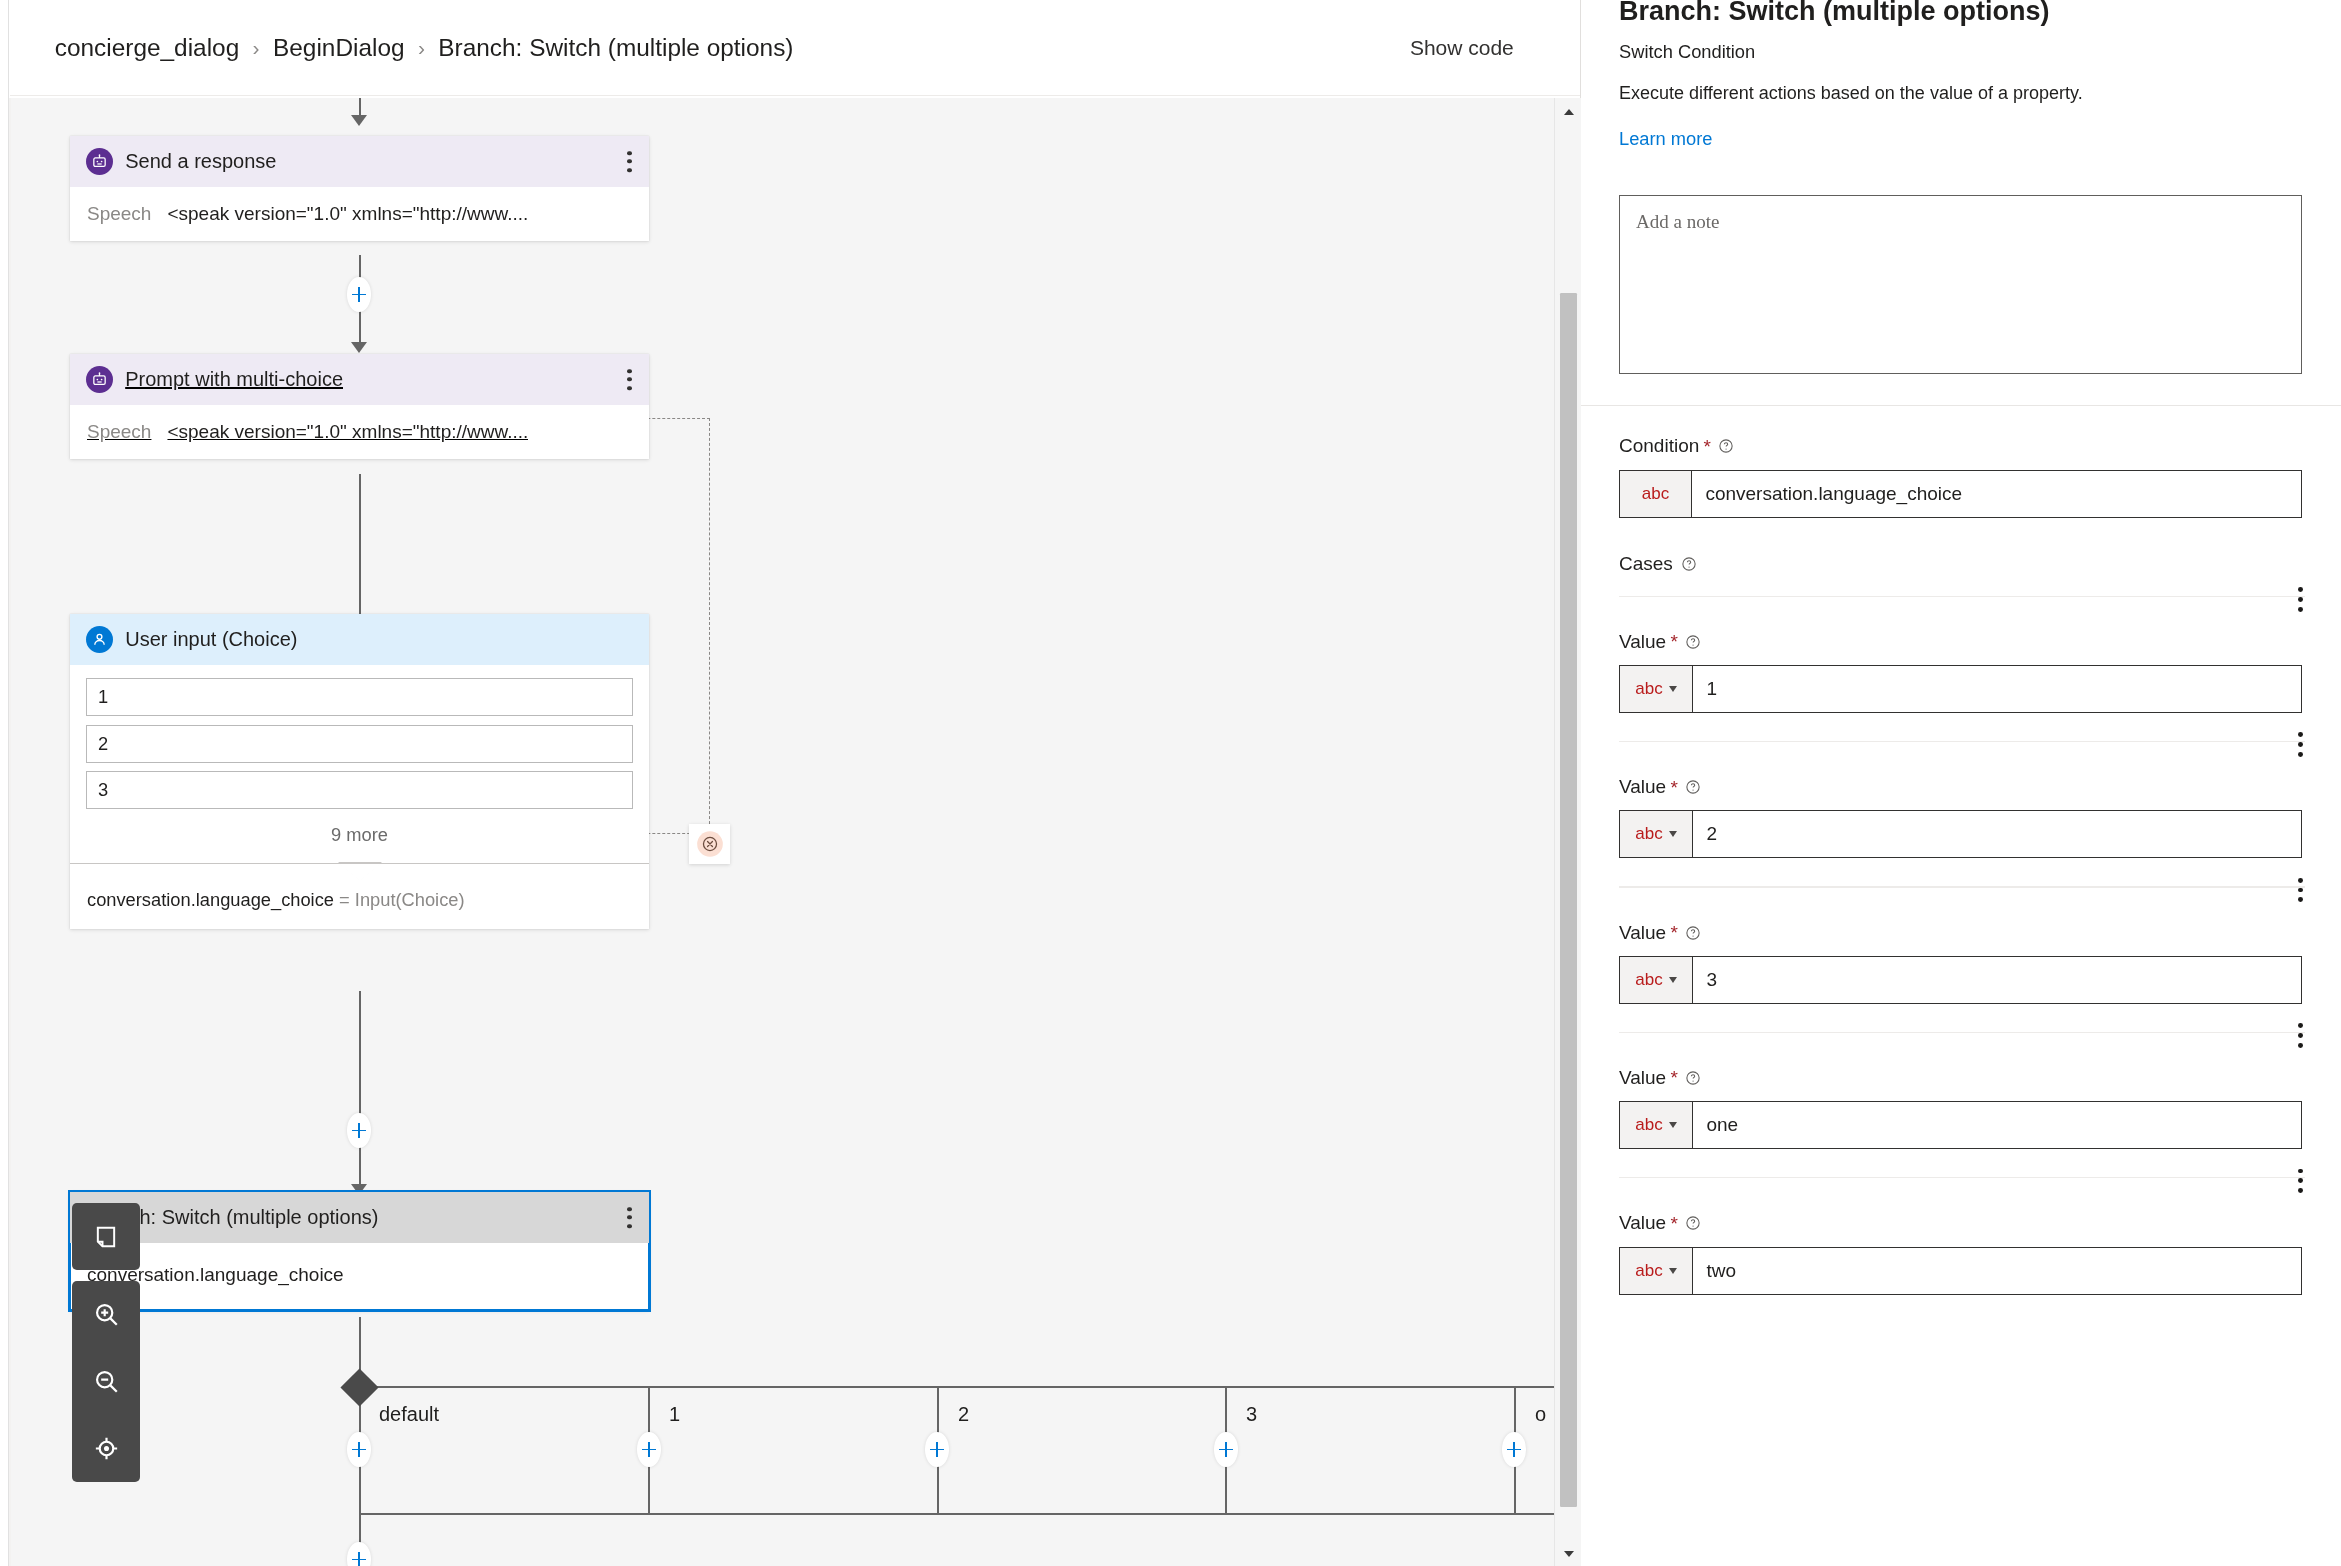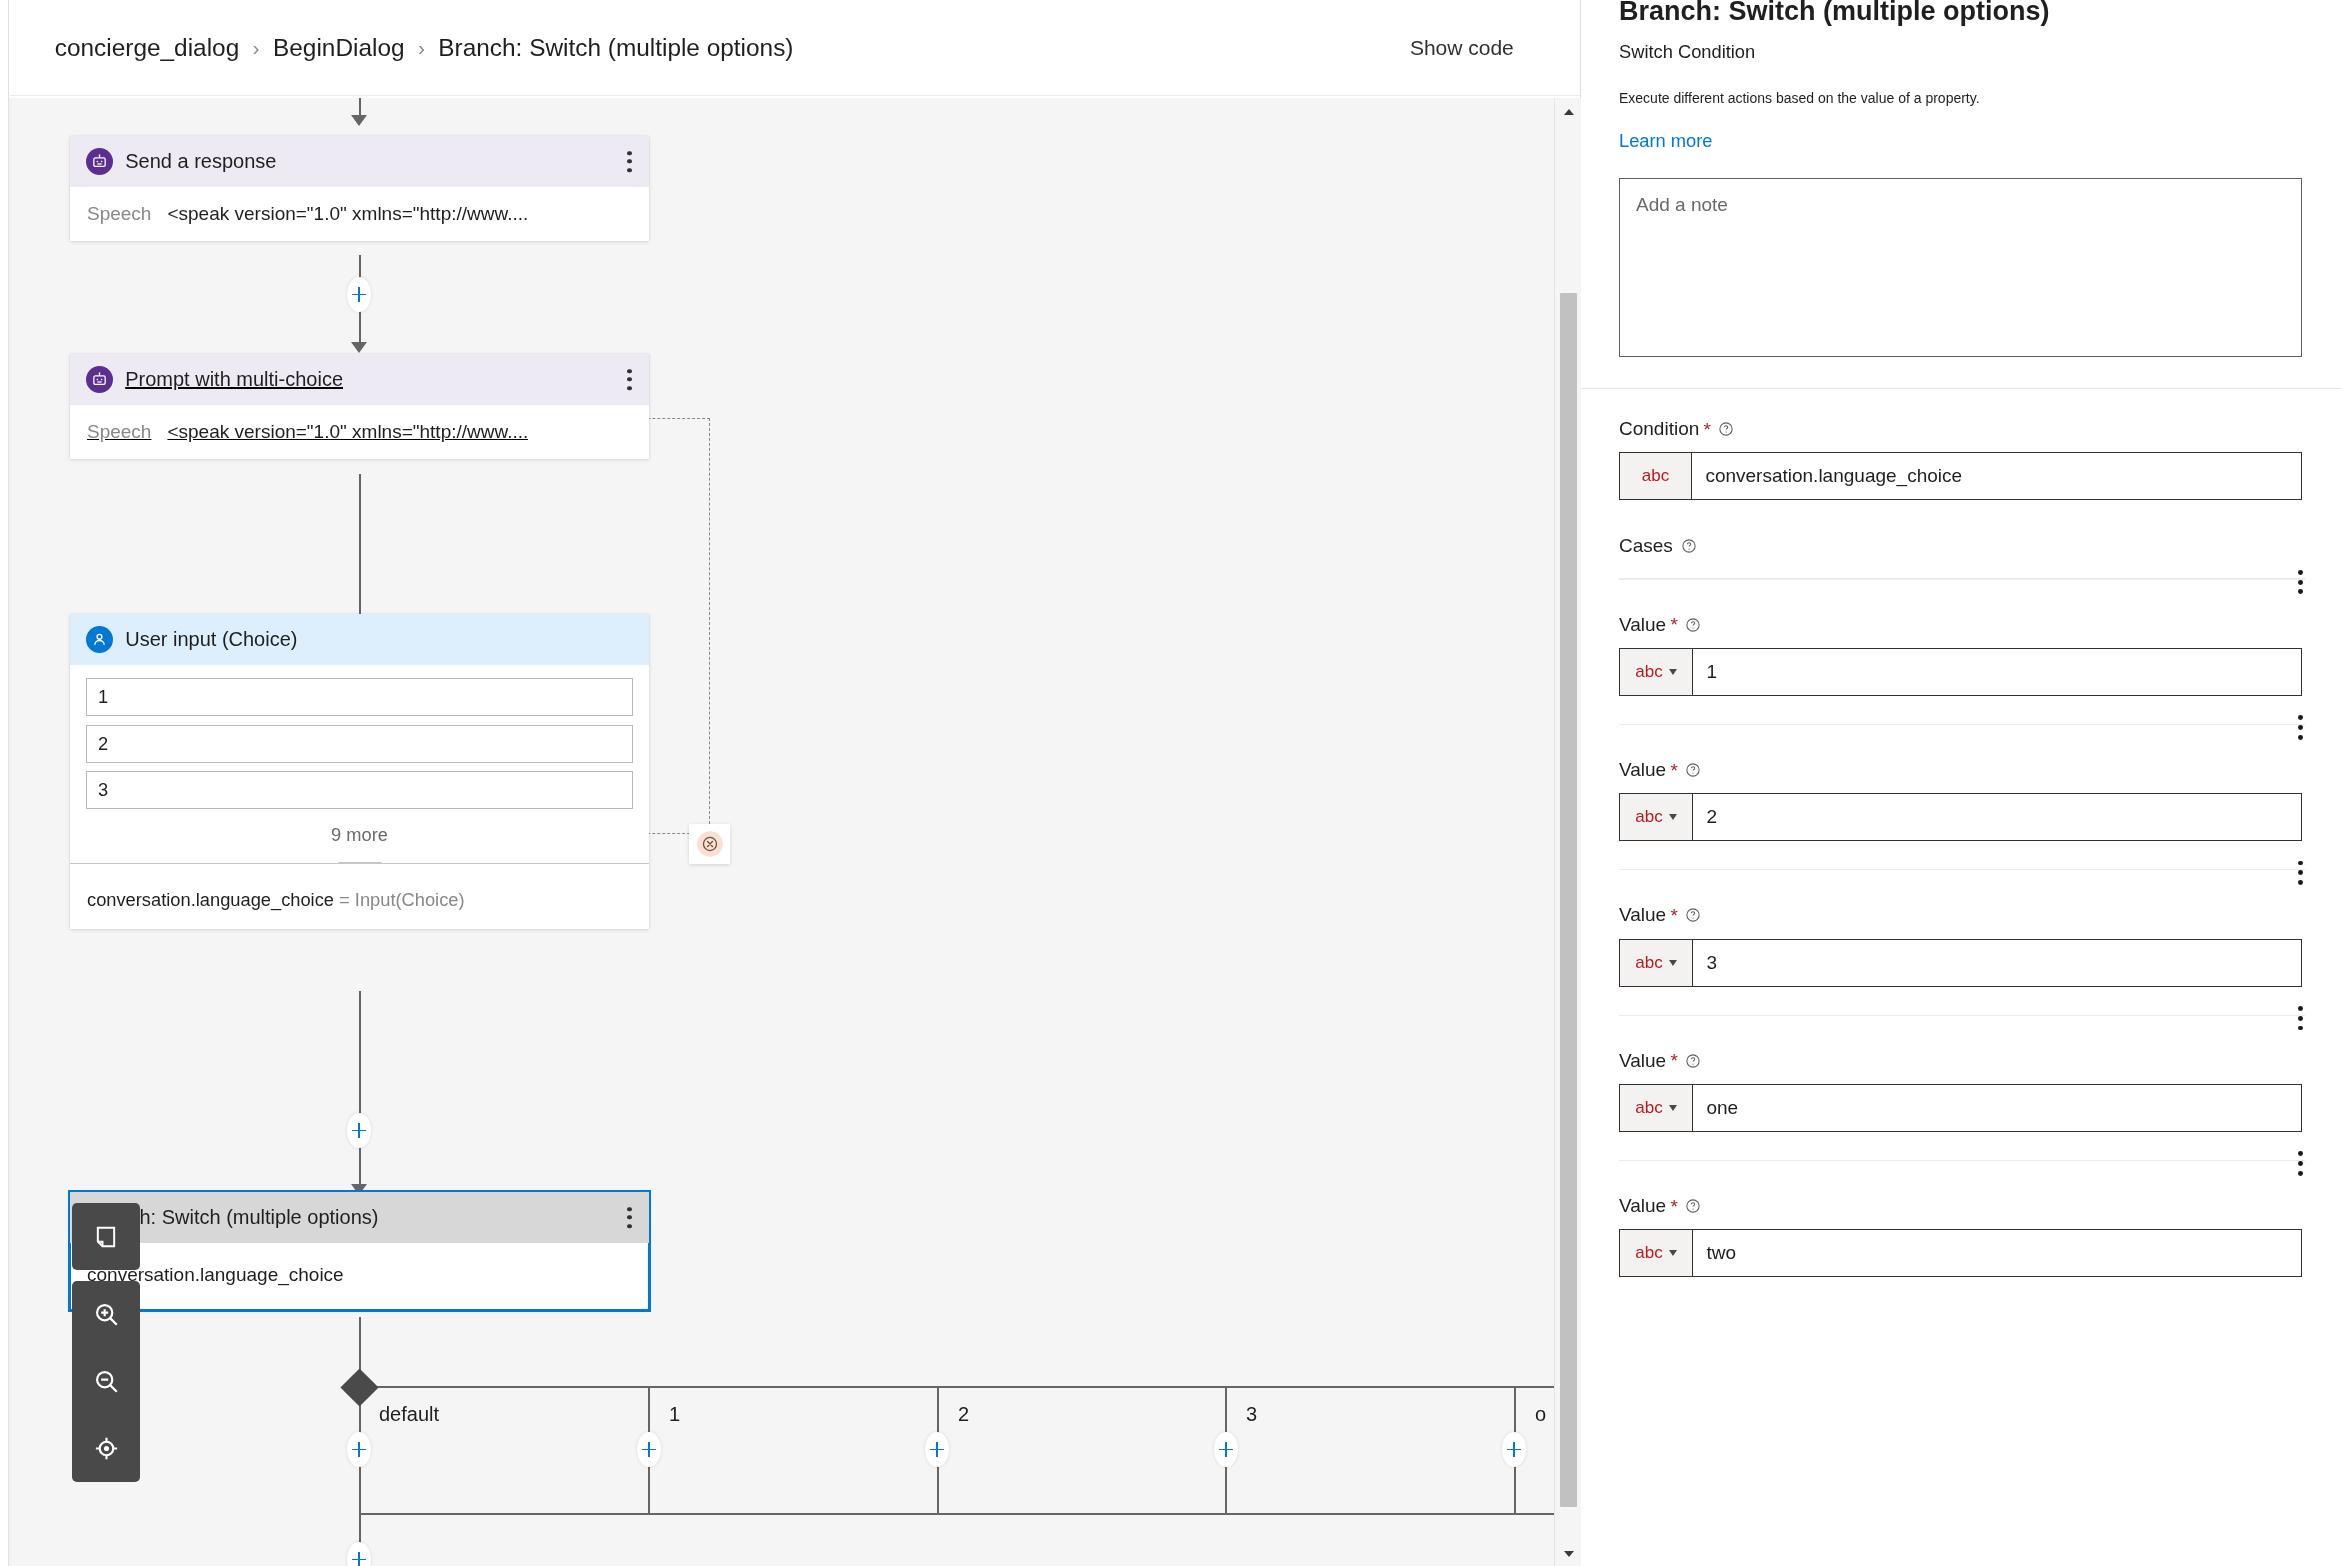"Execute different actions based on" #panel-desc { font-size: 14px -> 18px; margin-top: 26px -> 19px }
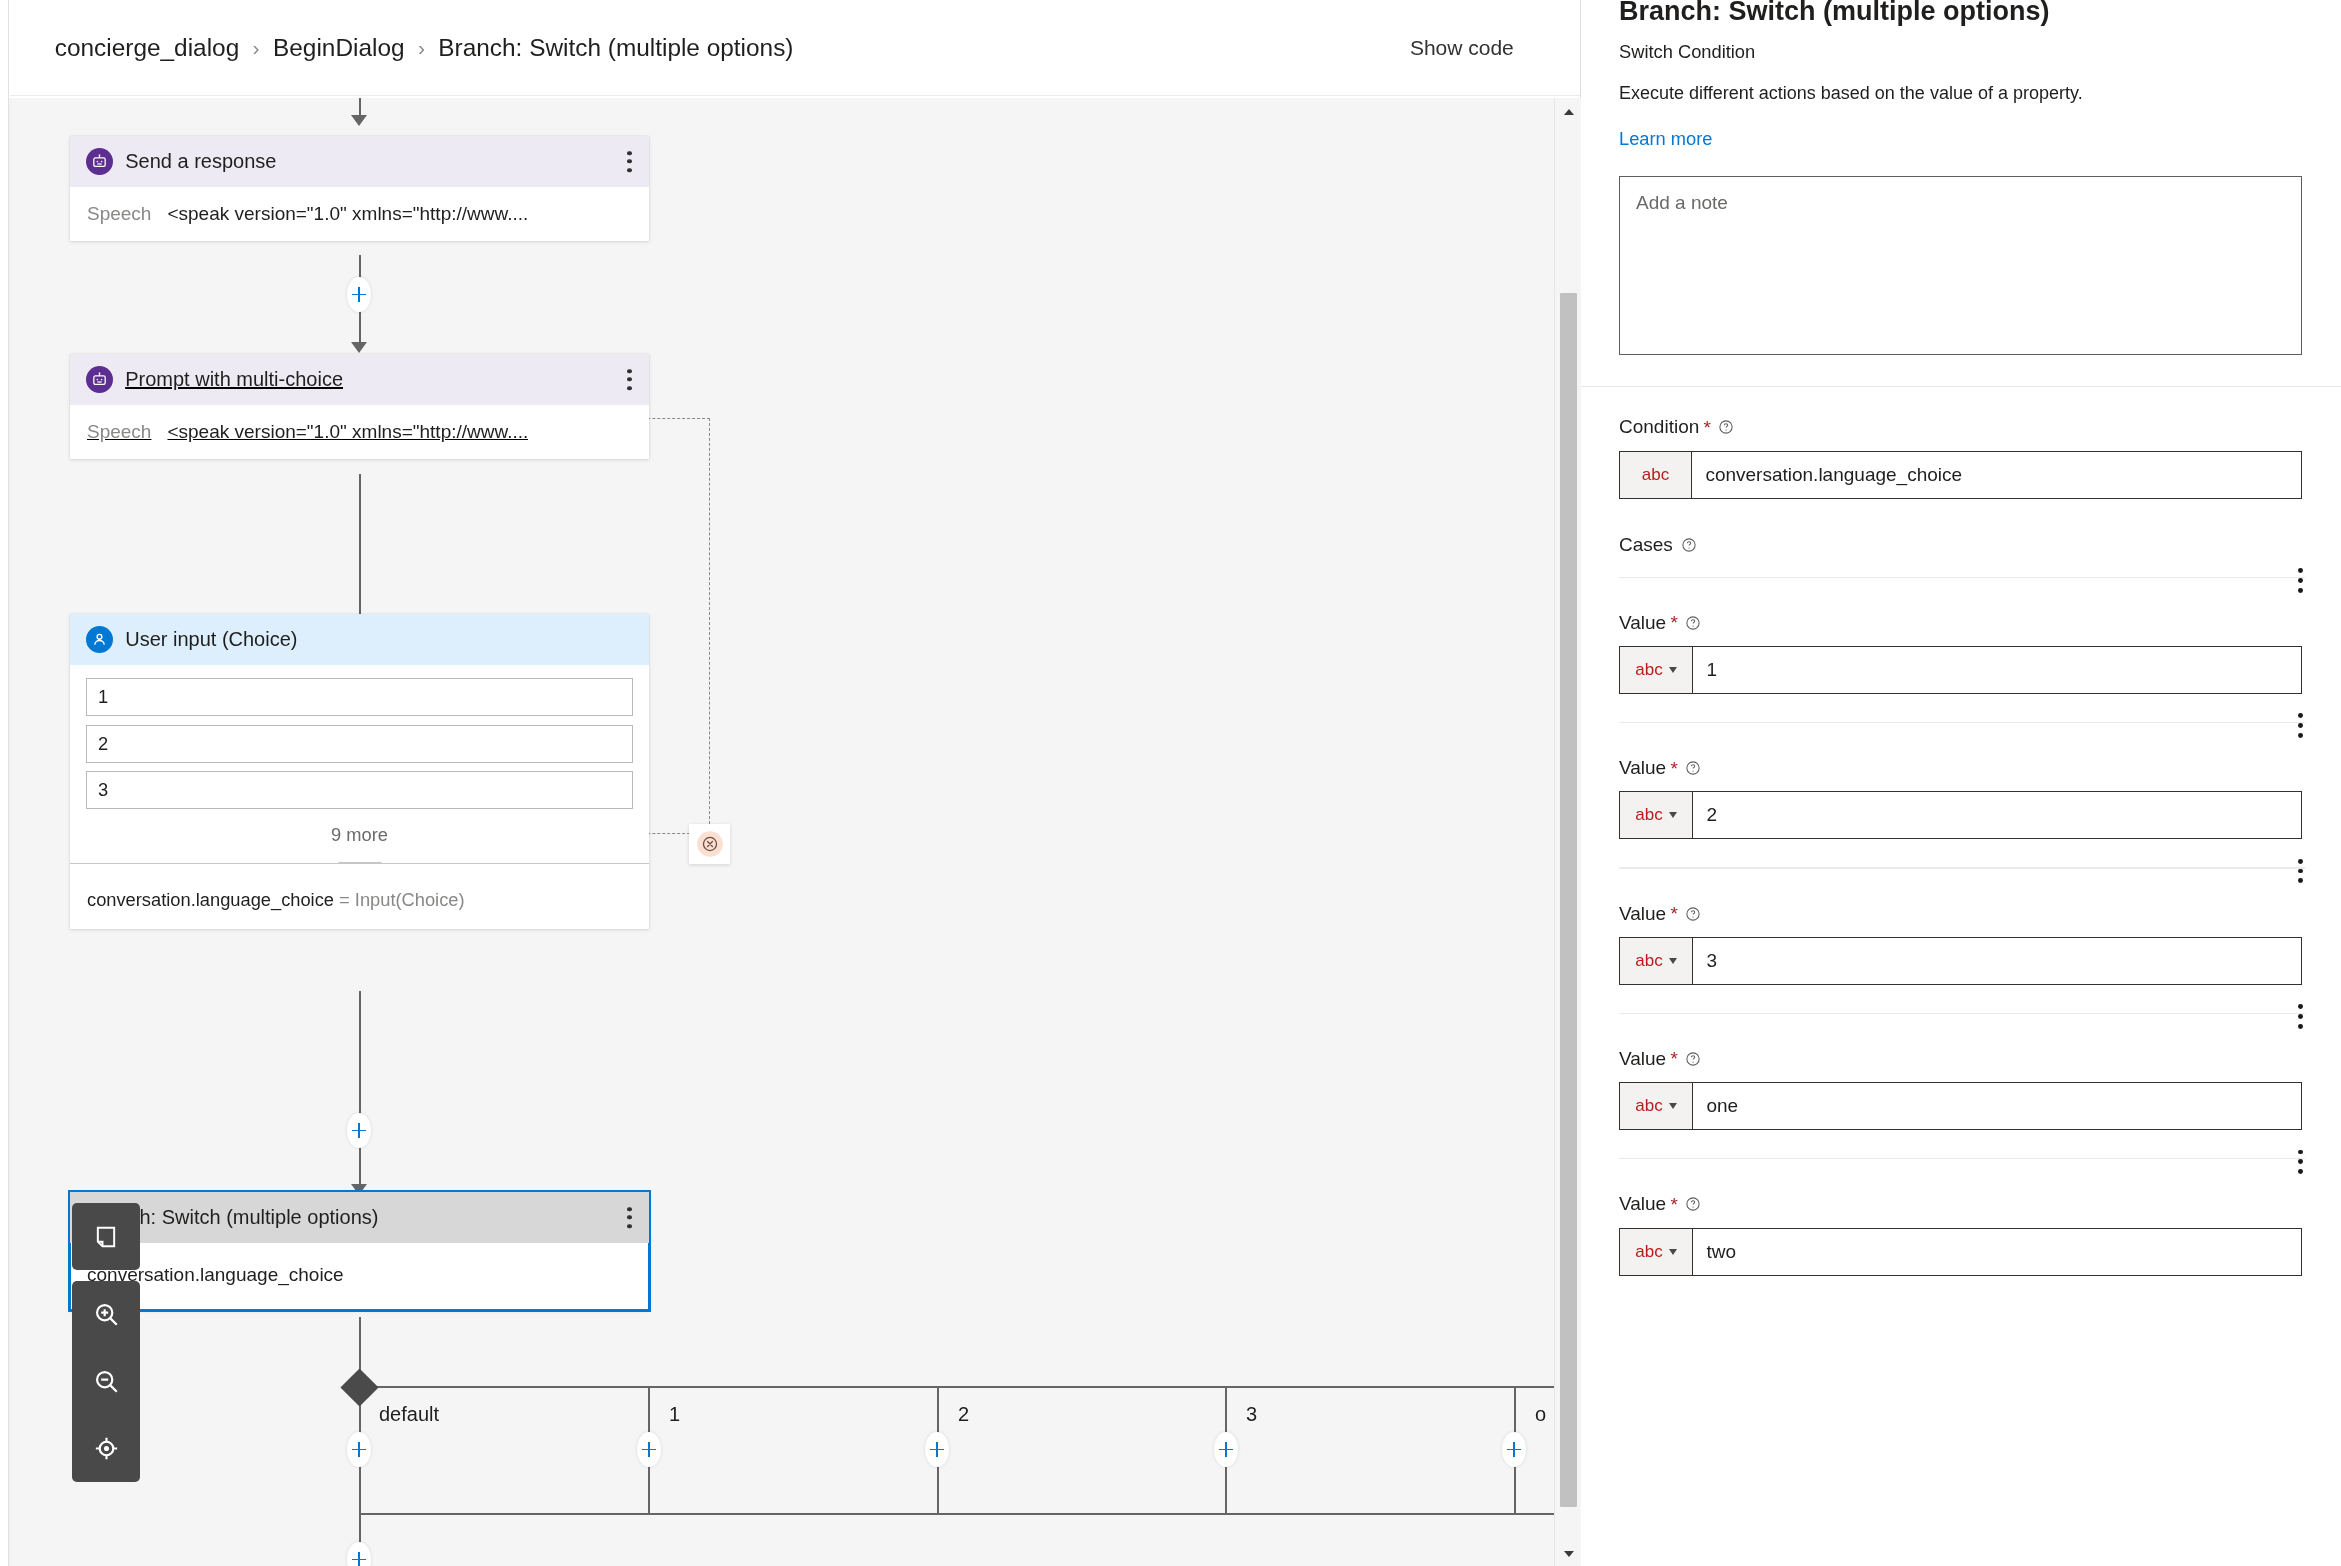"Add a note" #note-box { font-family: Liberation Sans, sans-serif -> Liberation Serif, serif; margin-top: 26px -> 45px }
